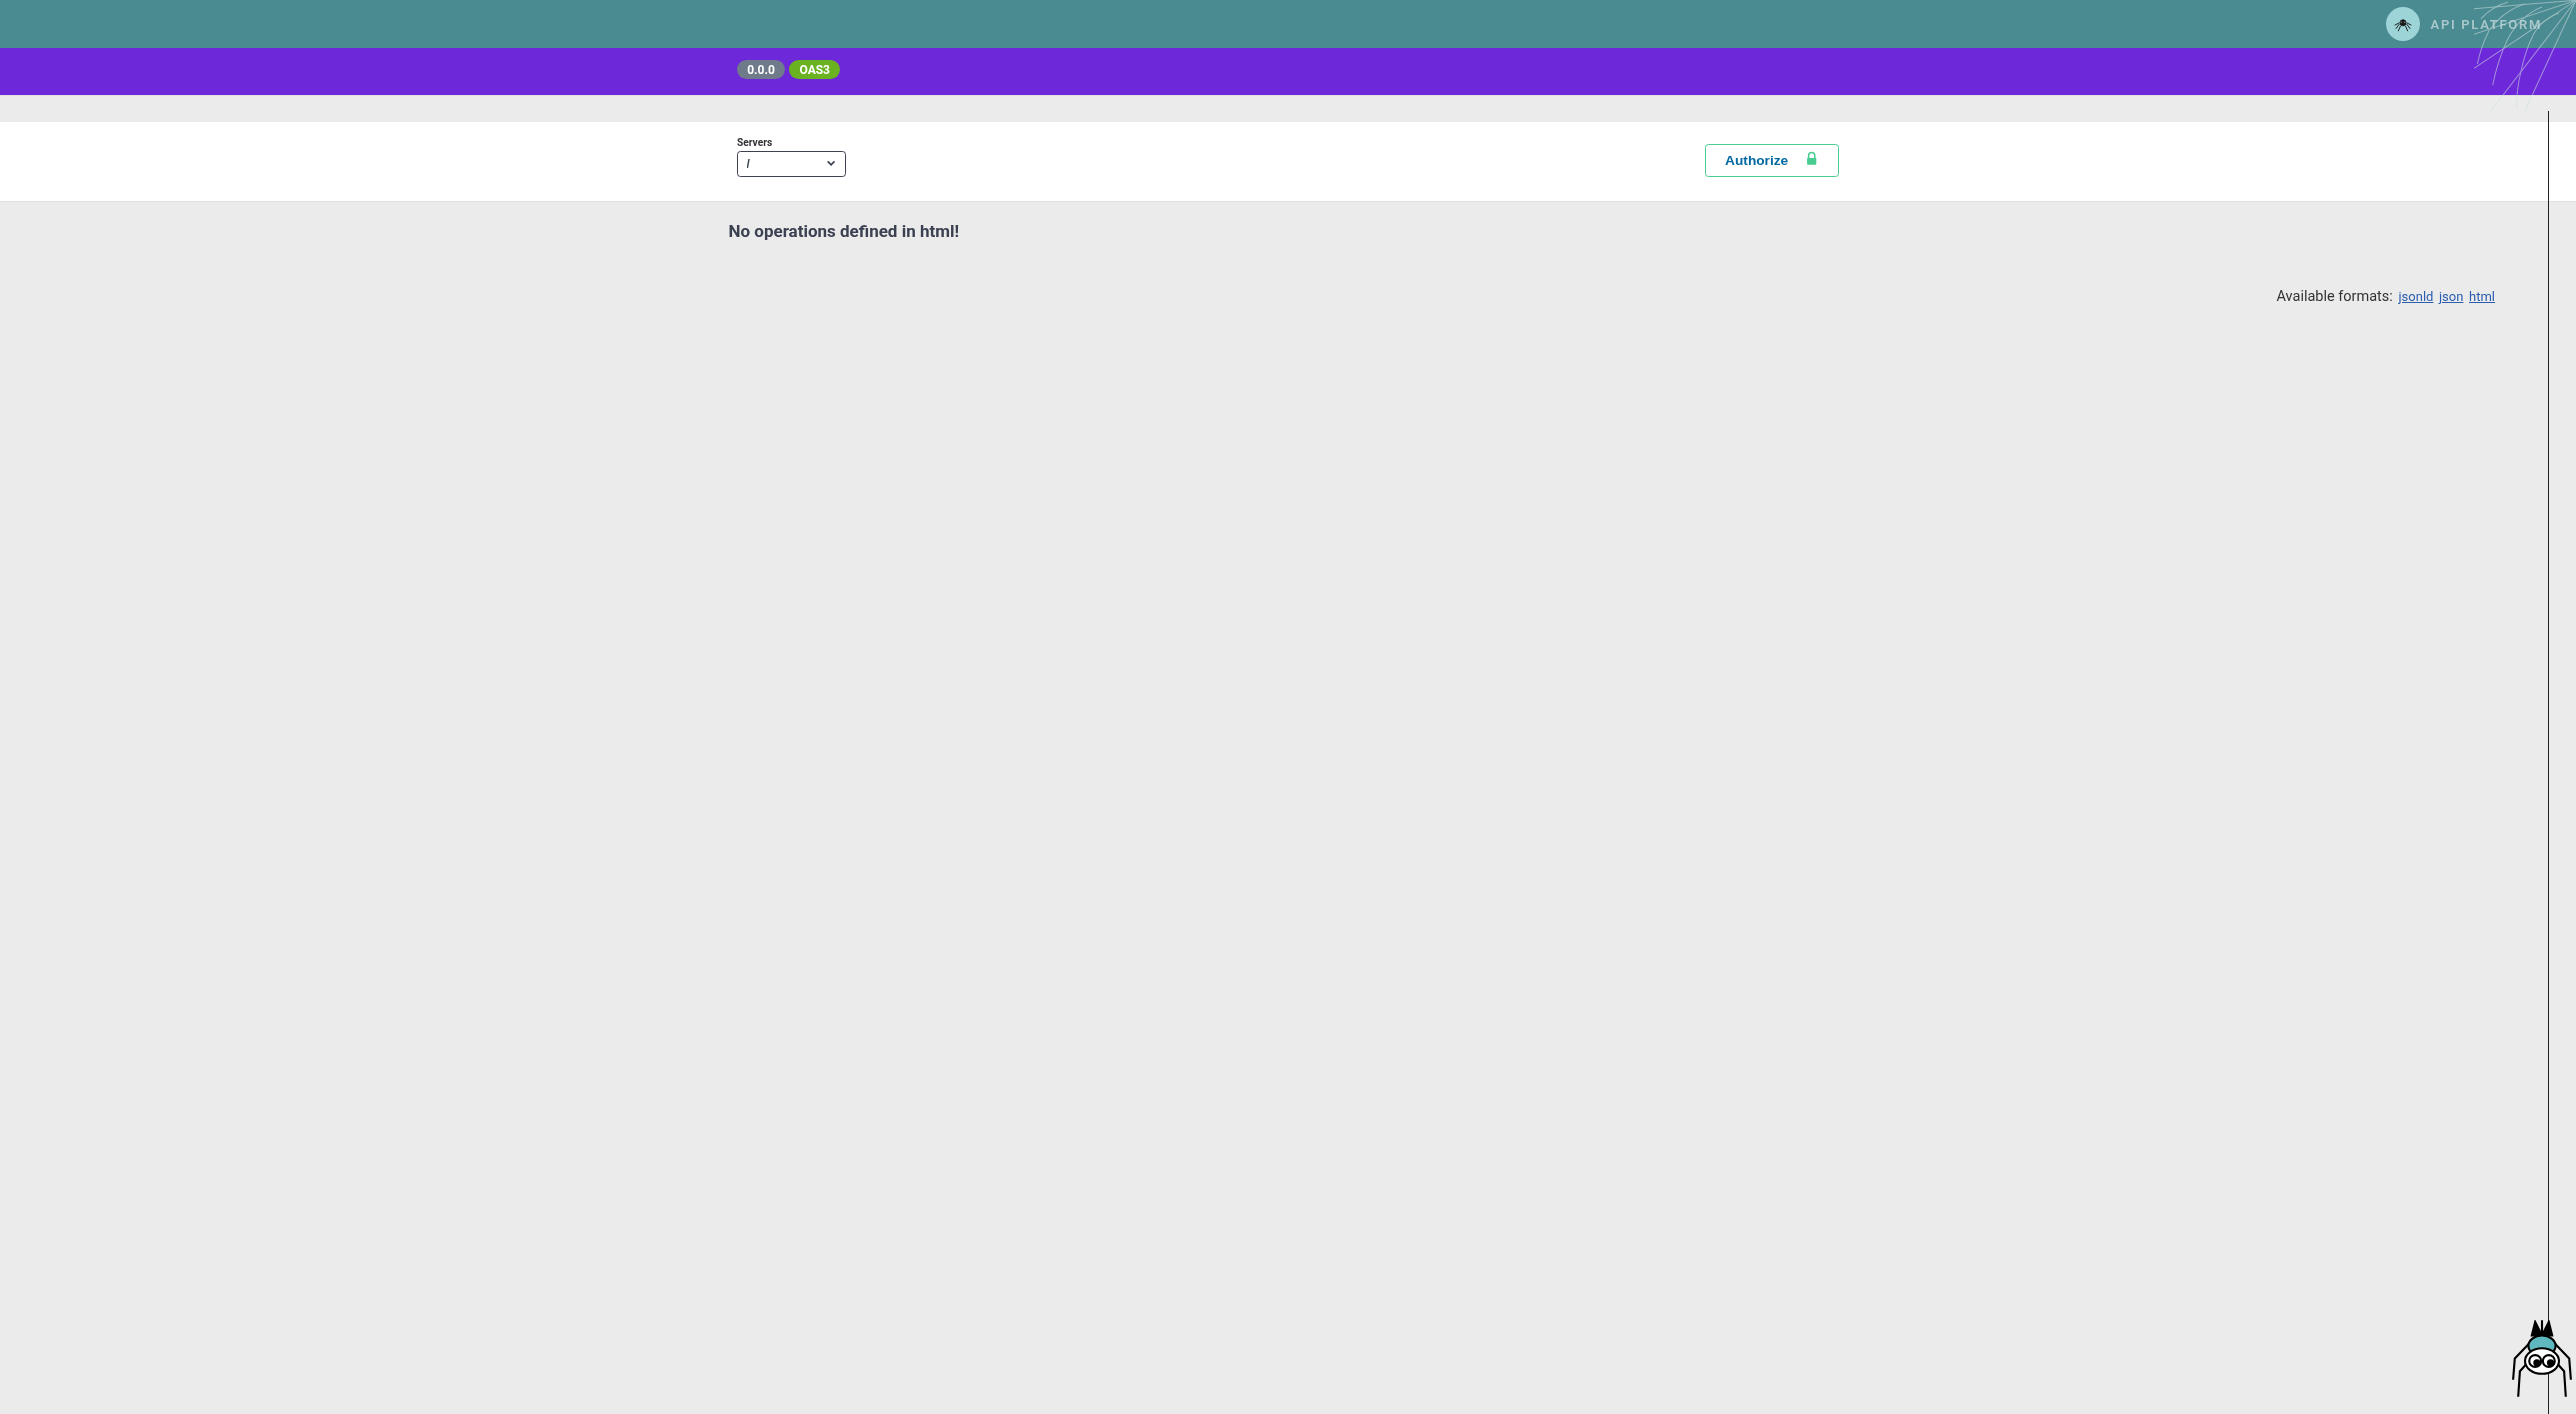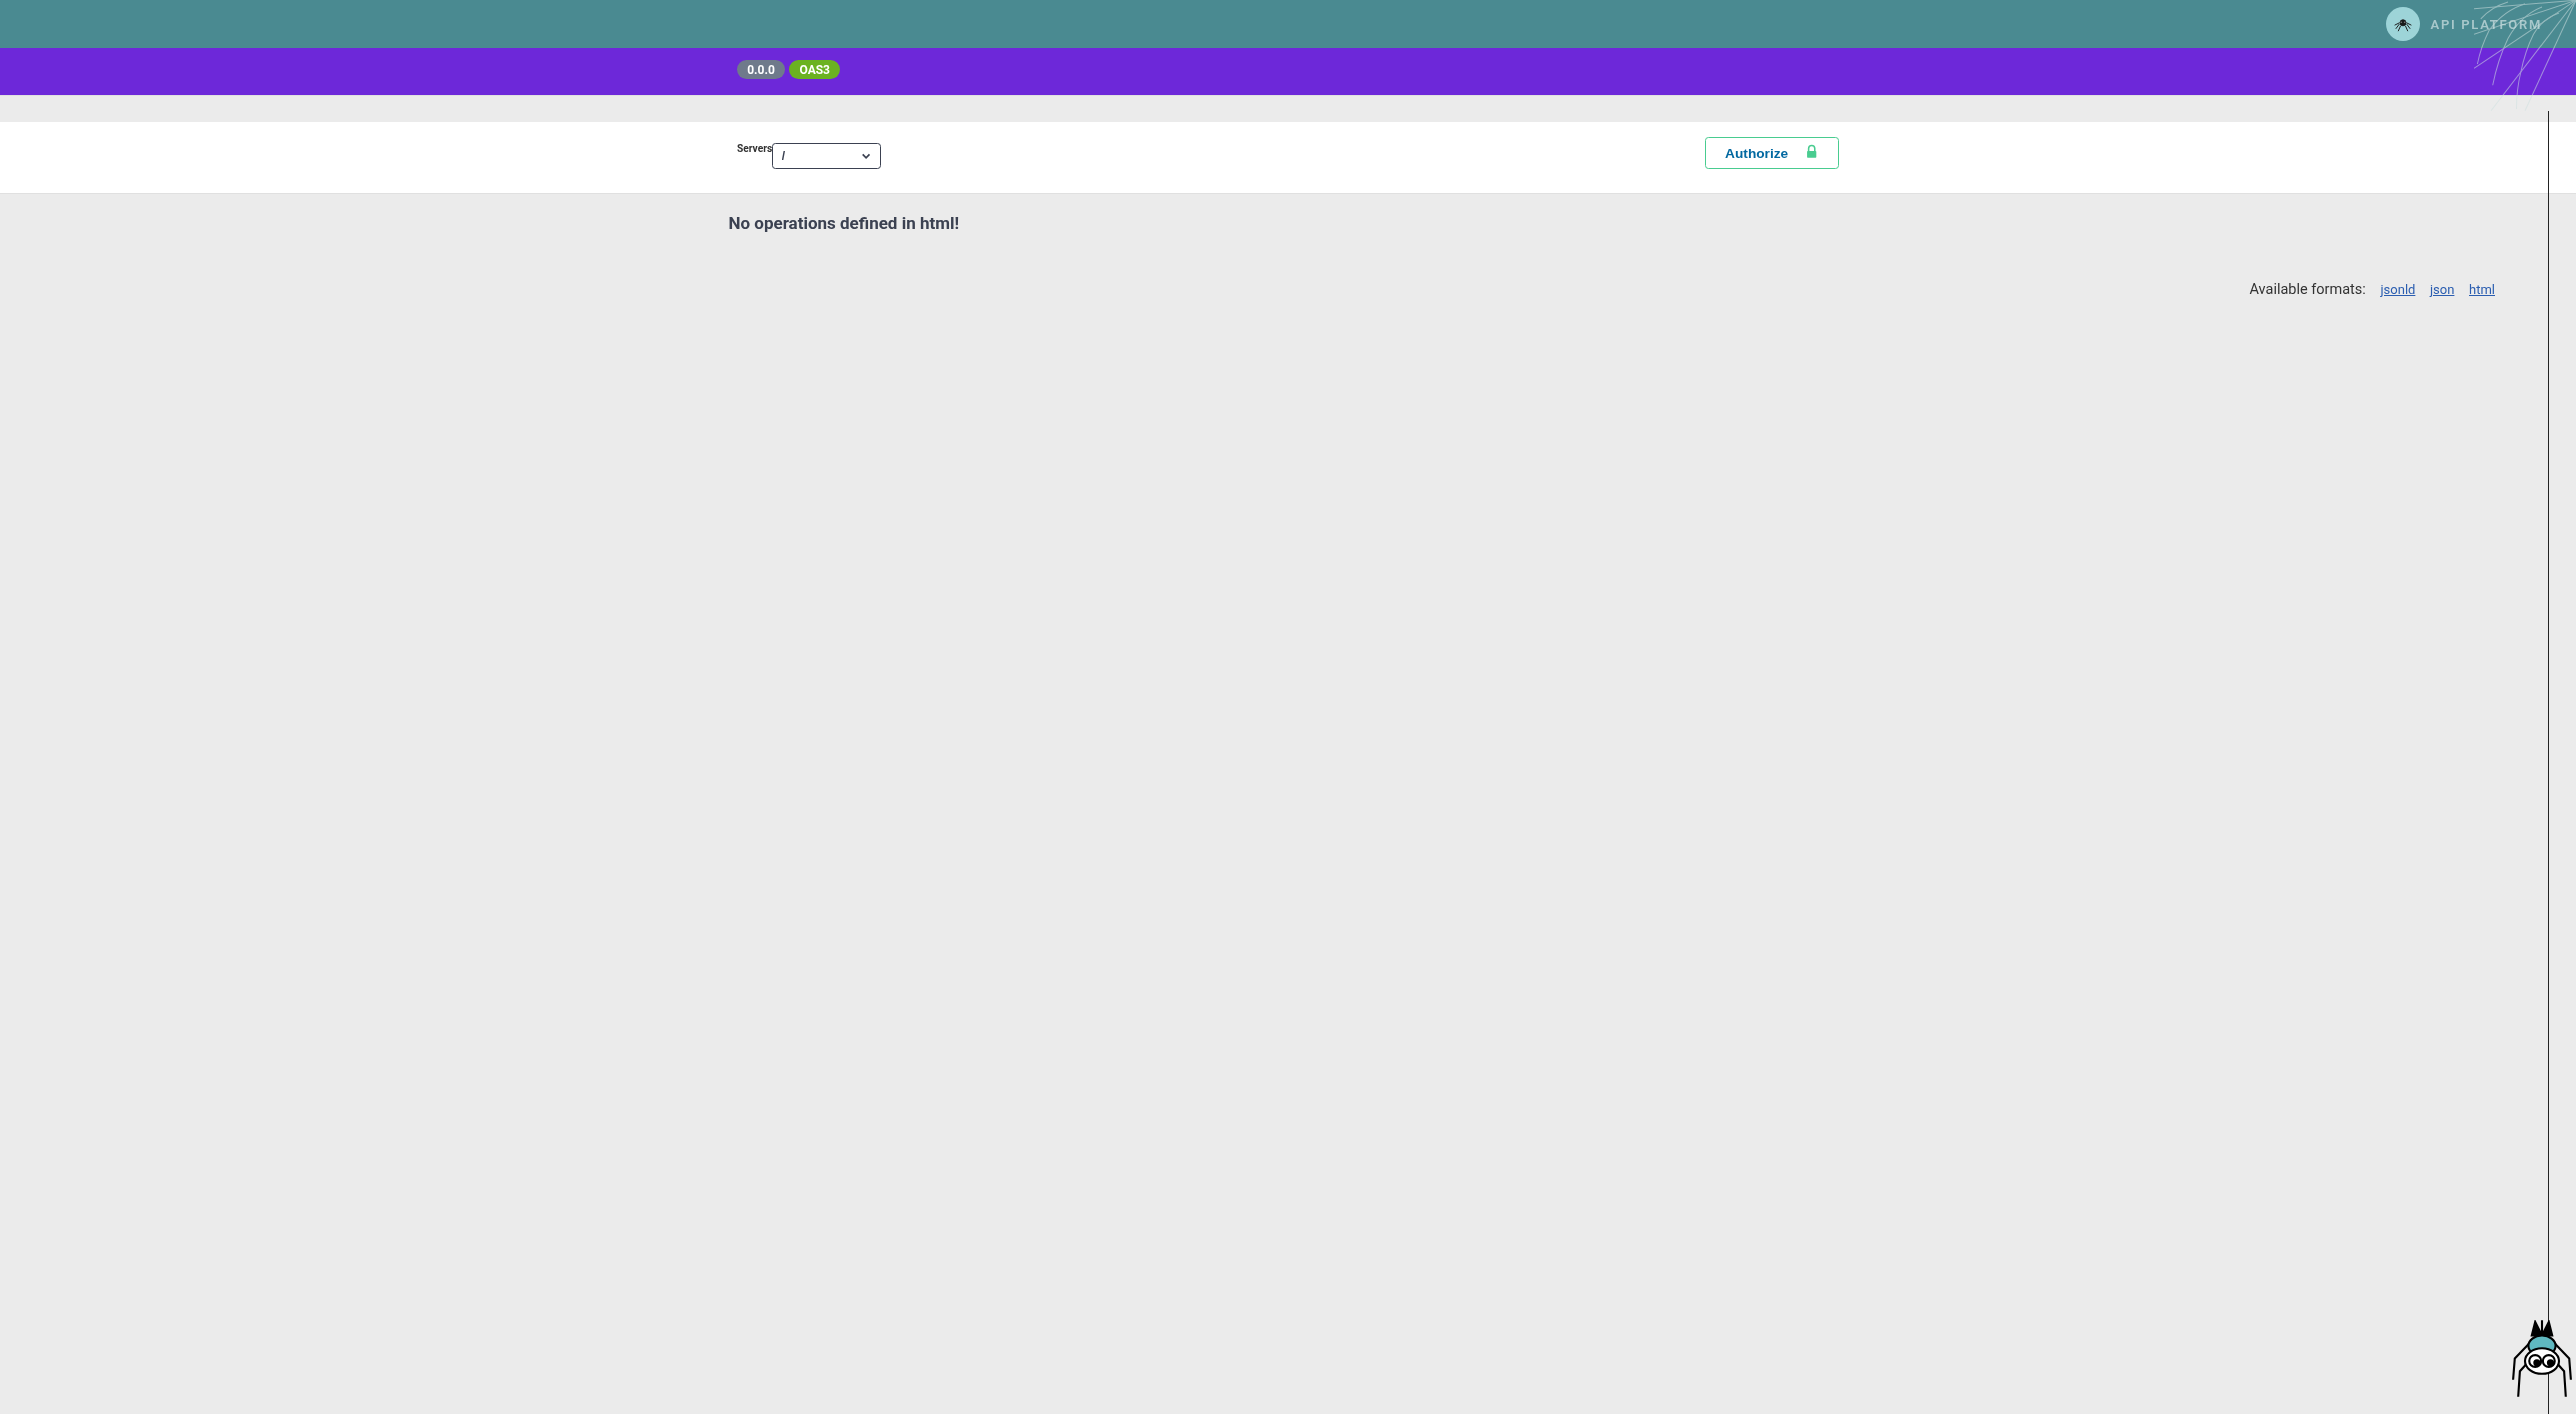"Servers" .servers-left { flex-direction: row -> column }
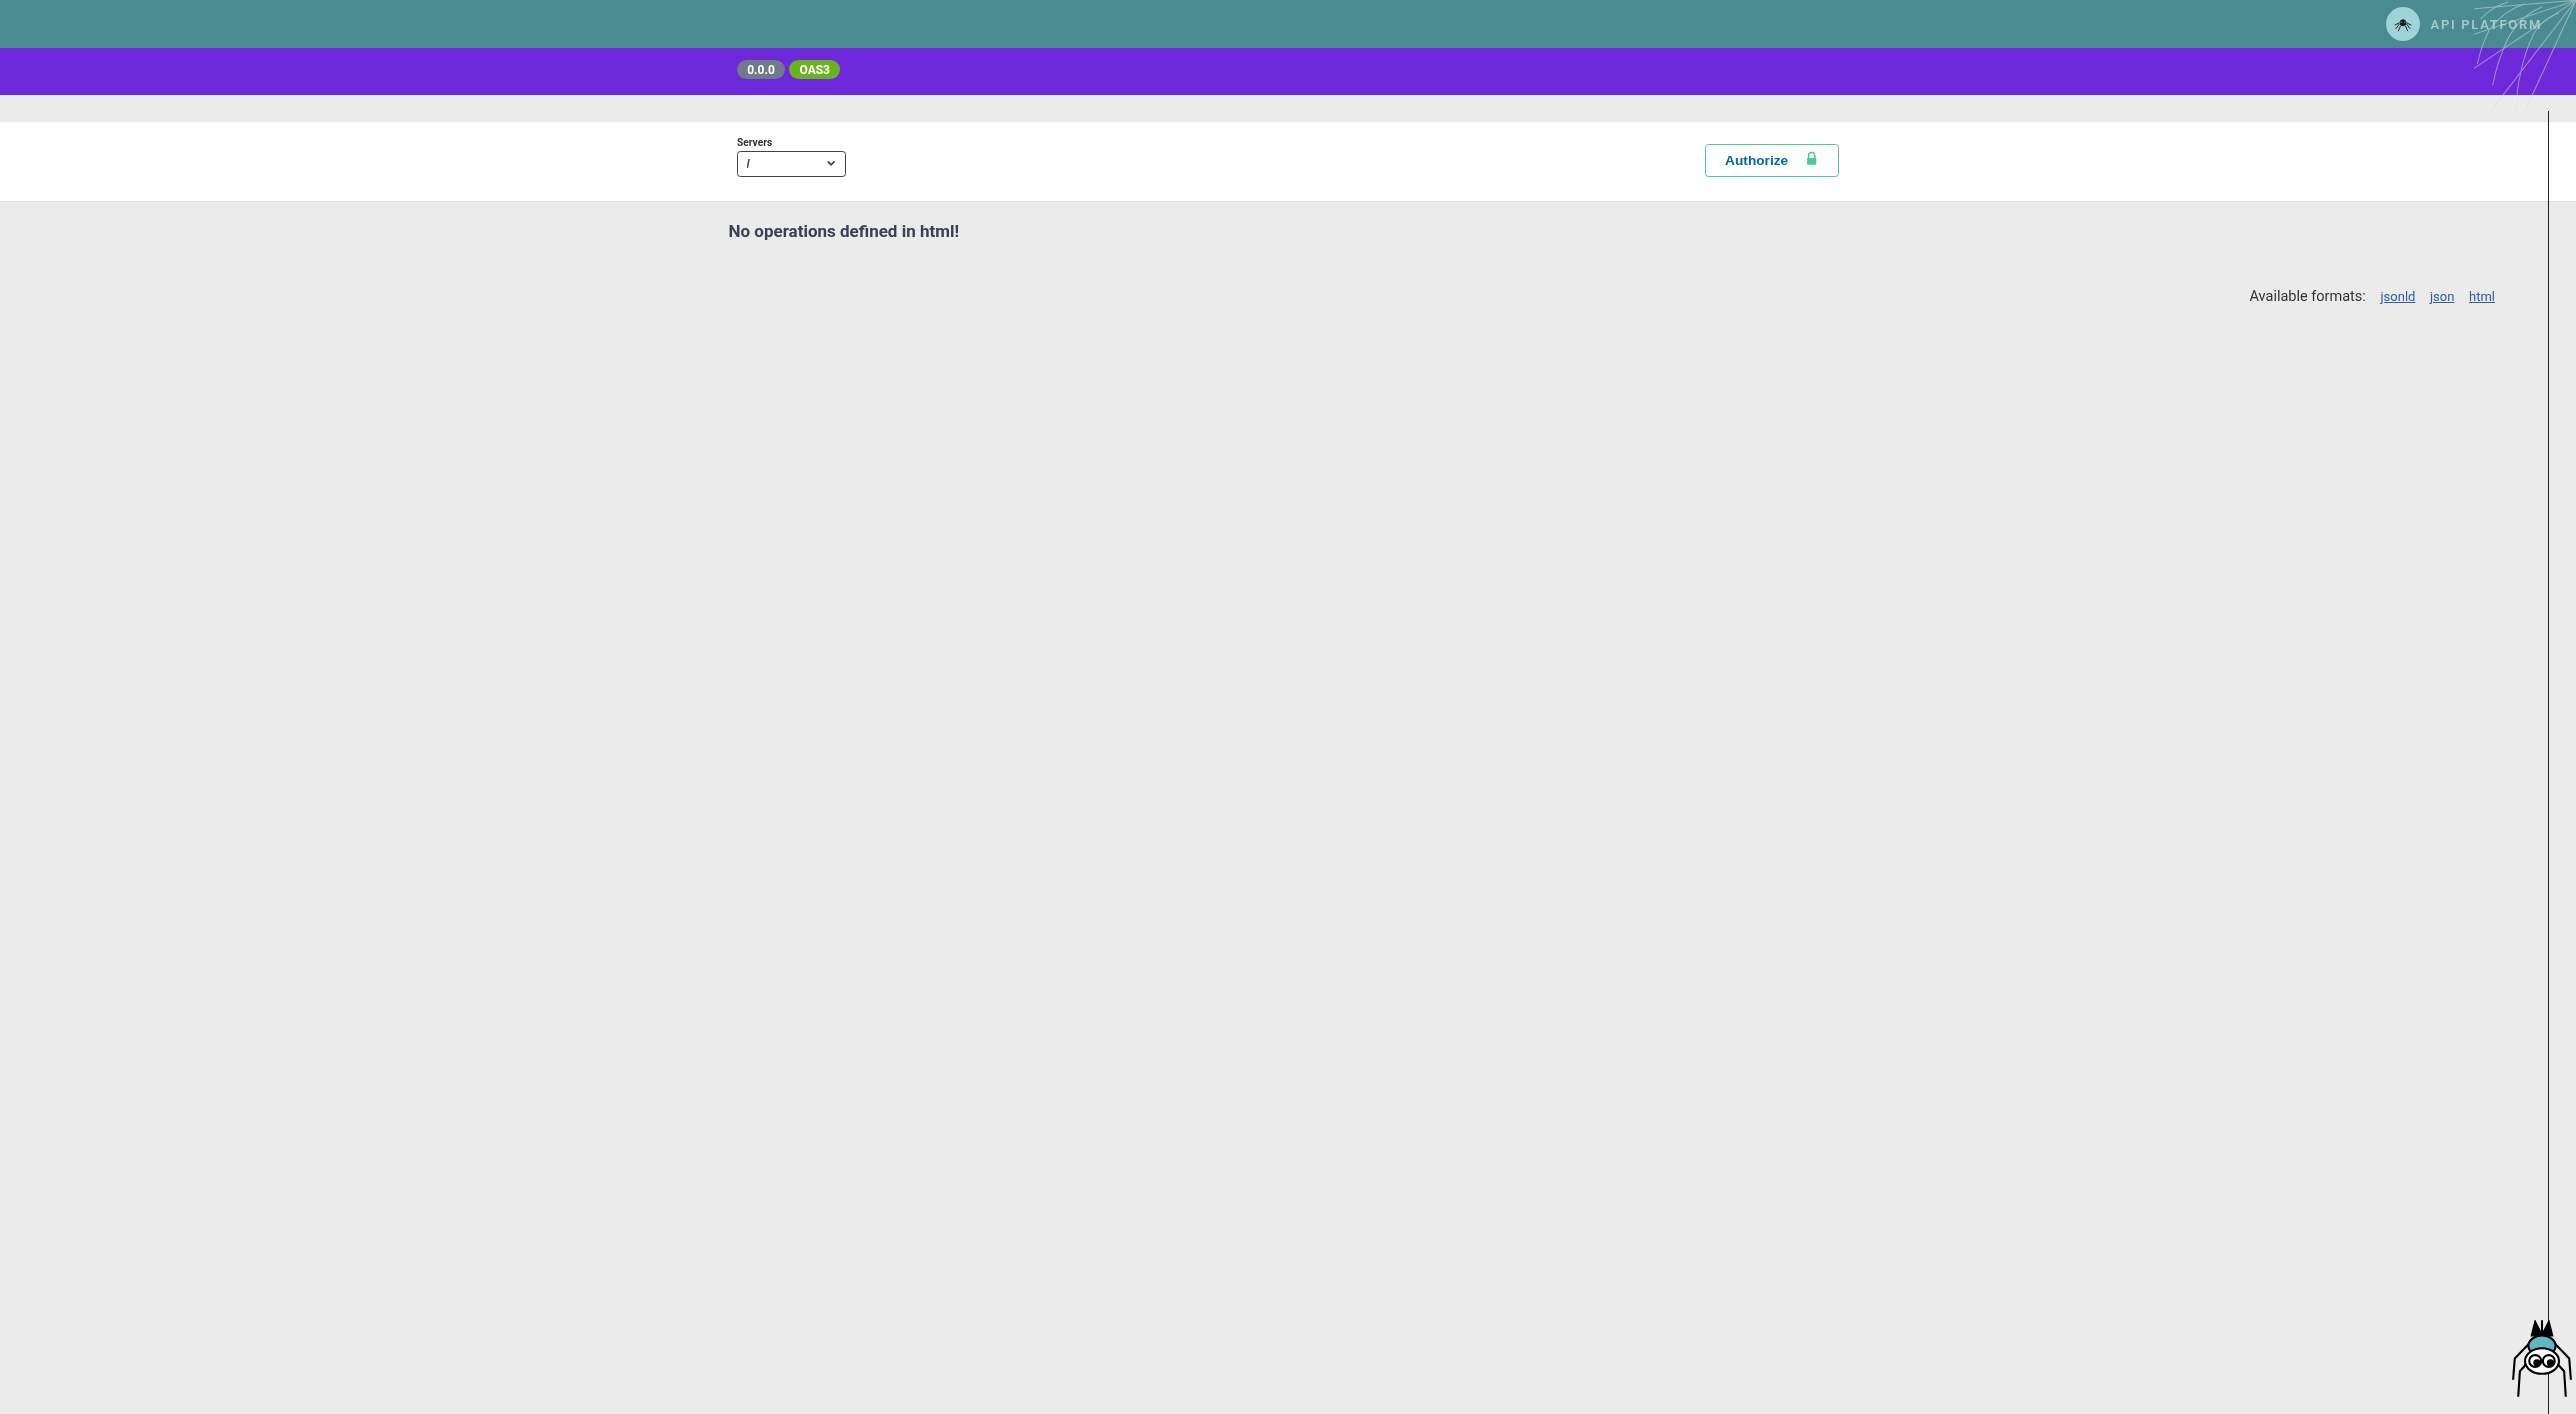"jsonld" .format-link { margin-left: 11px -> 2px }
